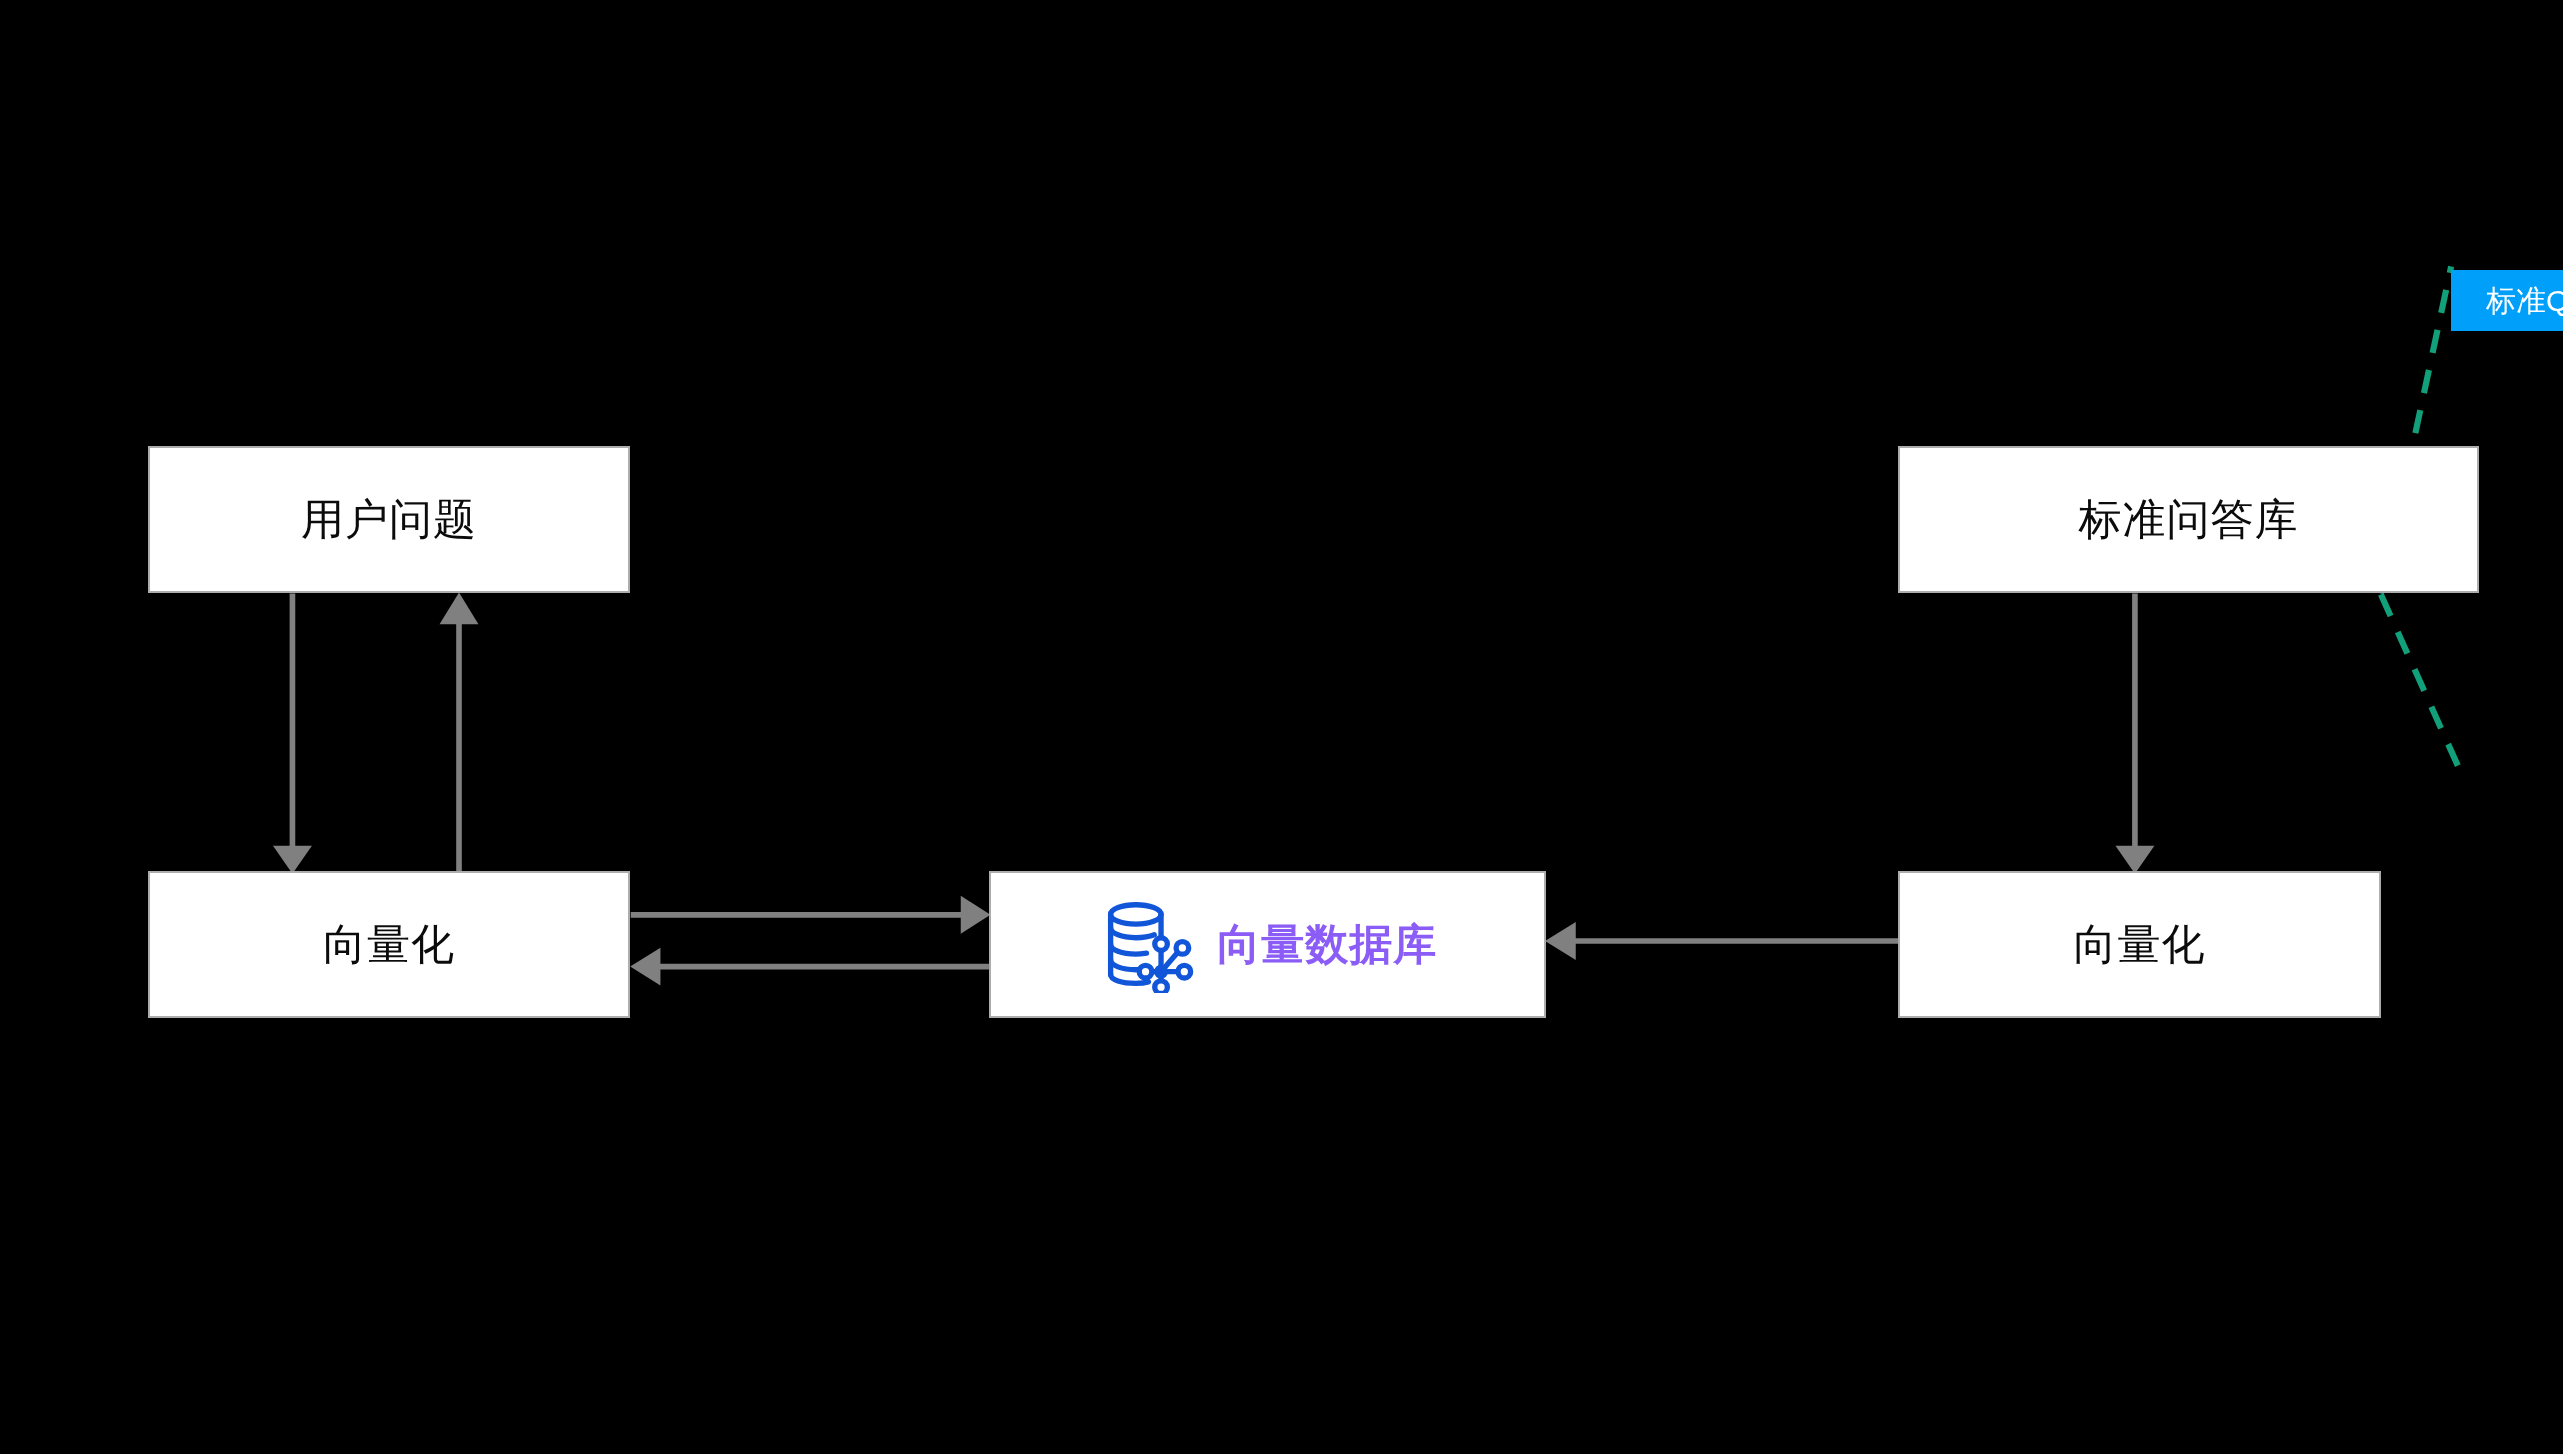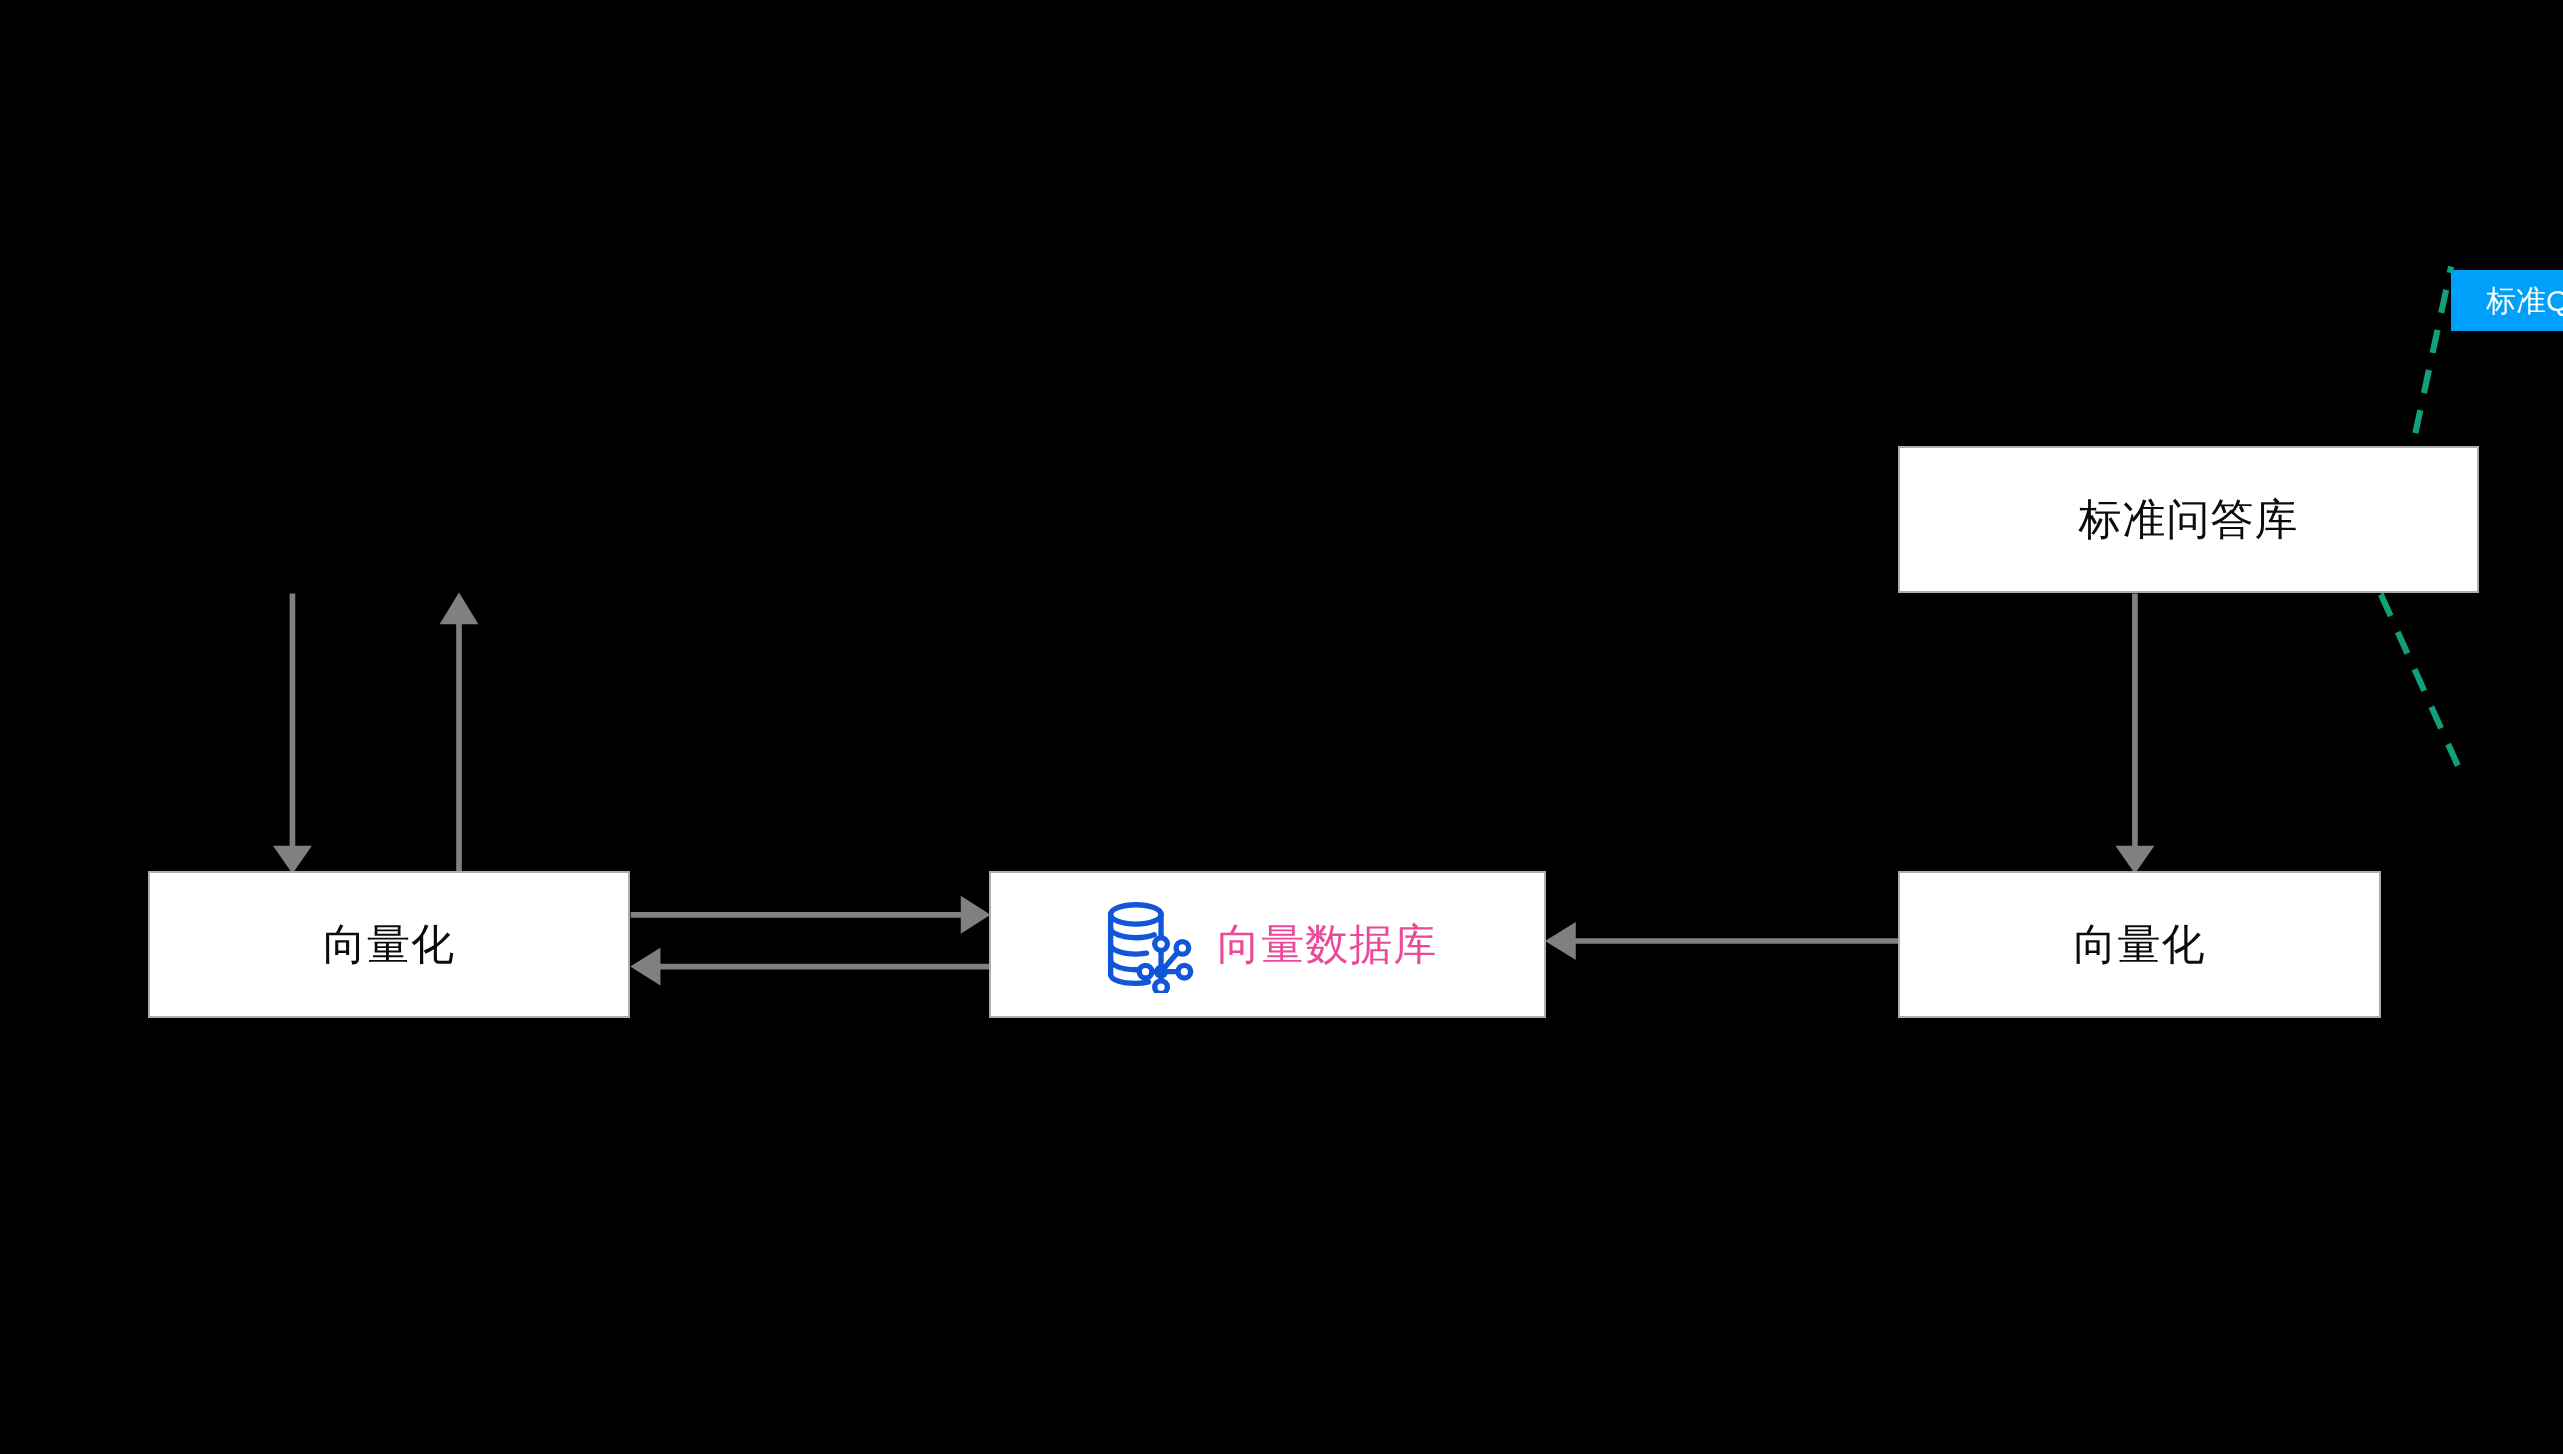"用户问题" div.node { html: none -> <div> <span>用户问题</span> </div> }
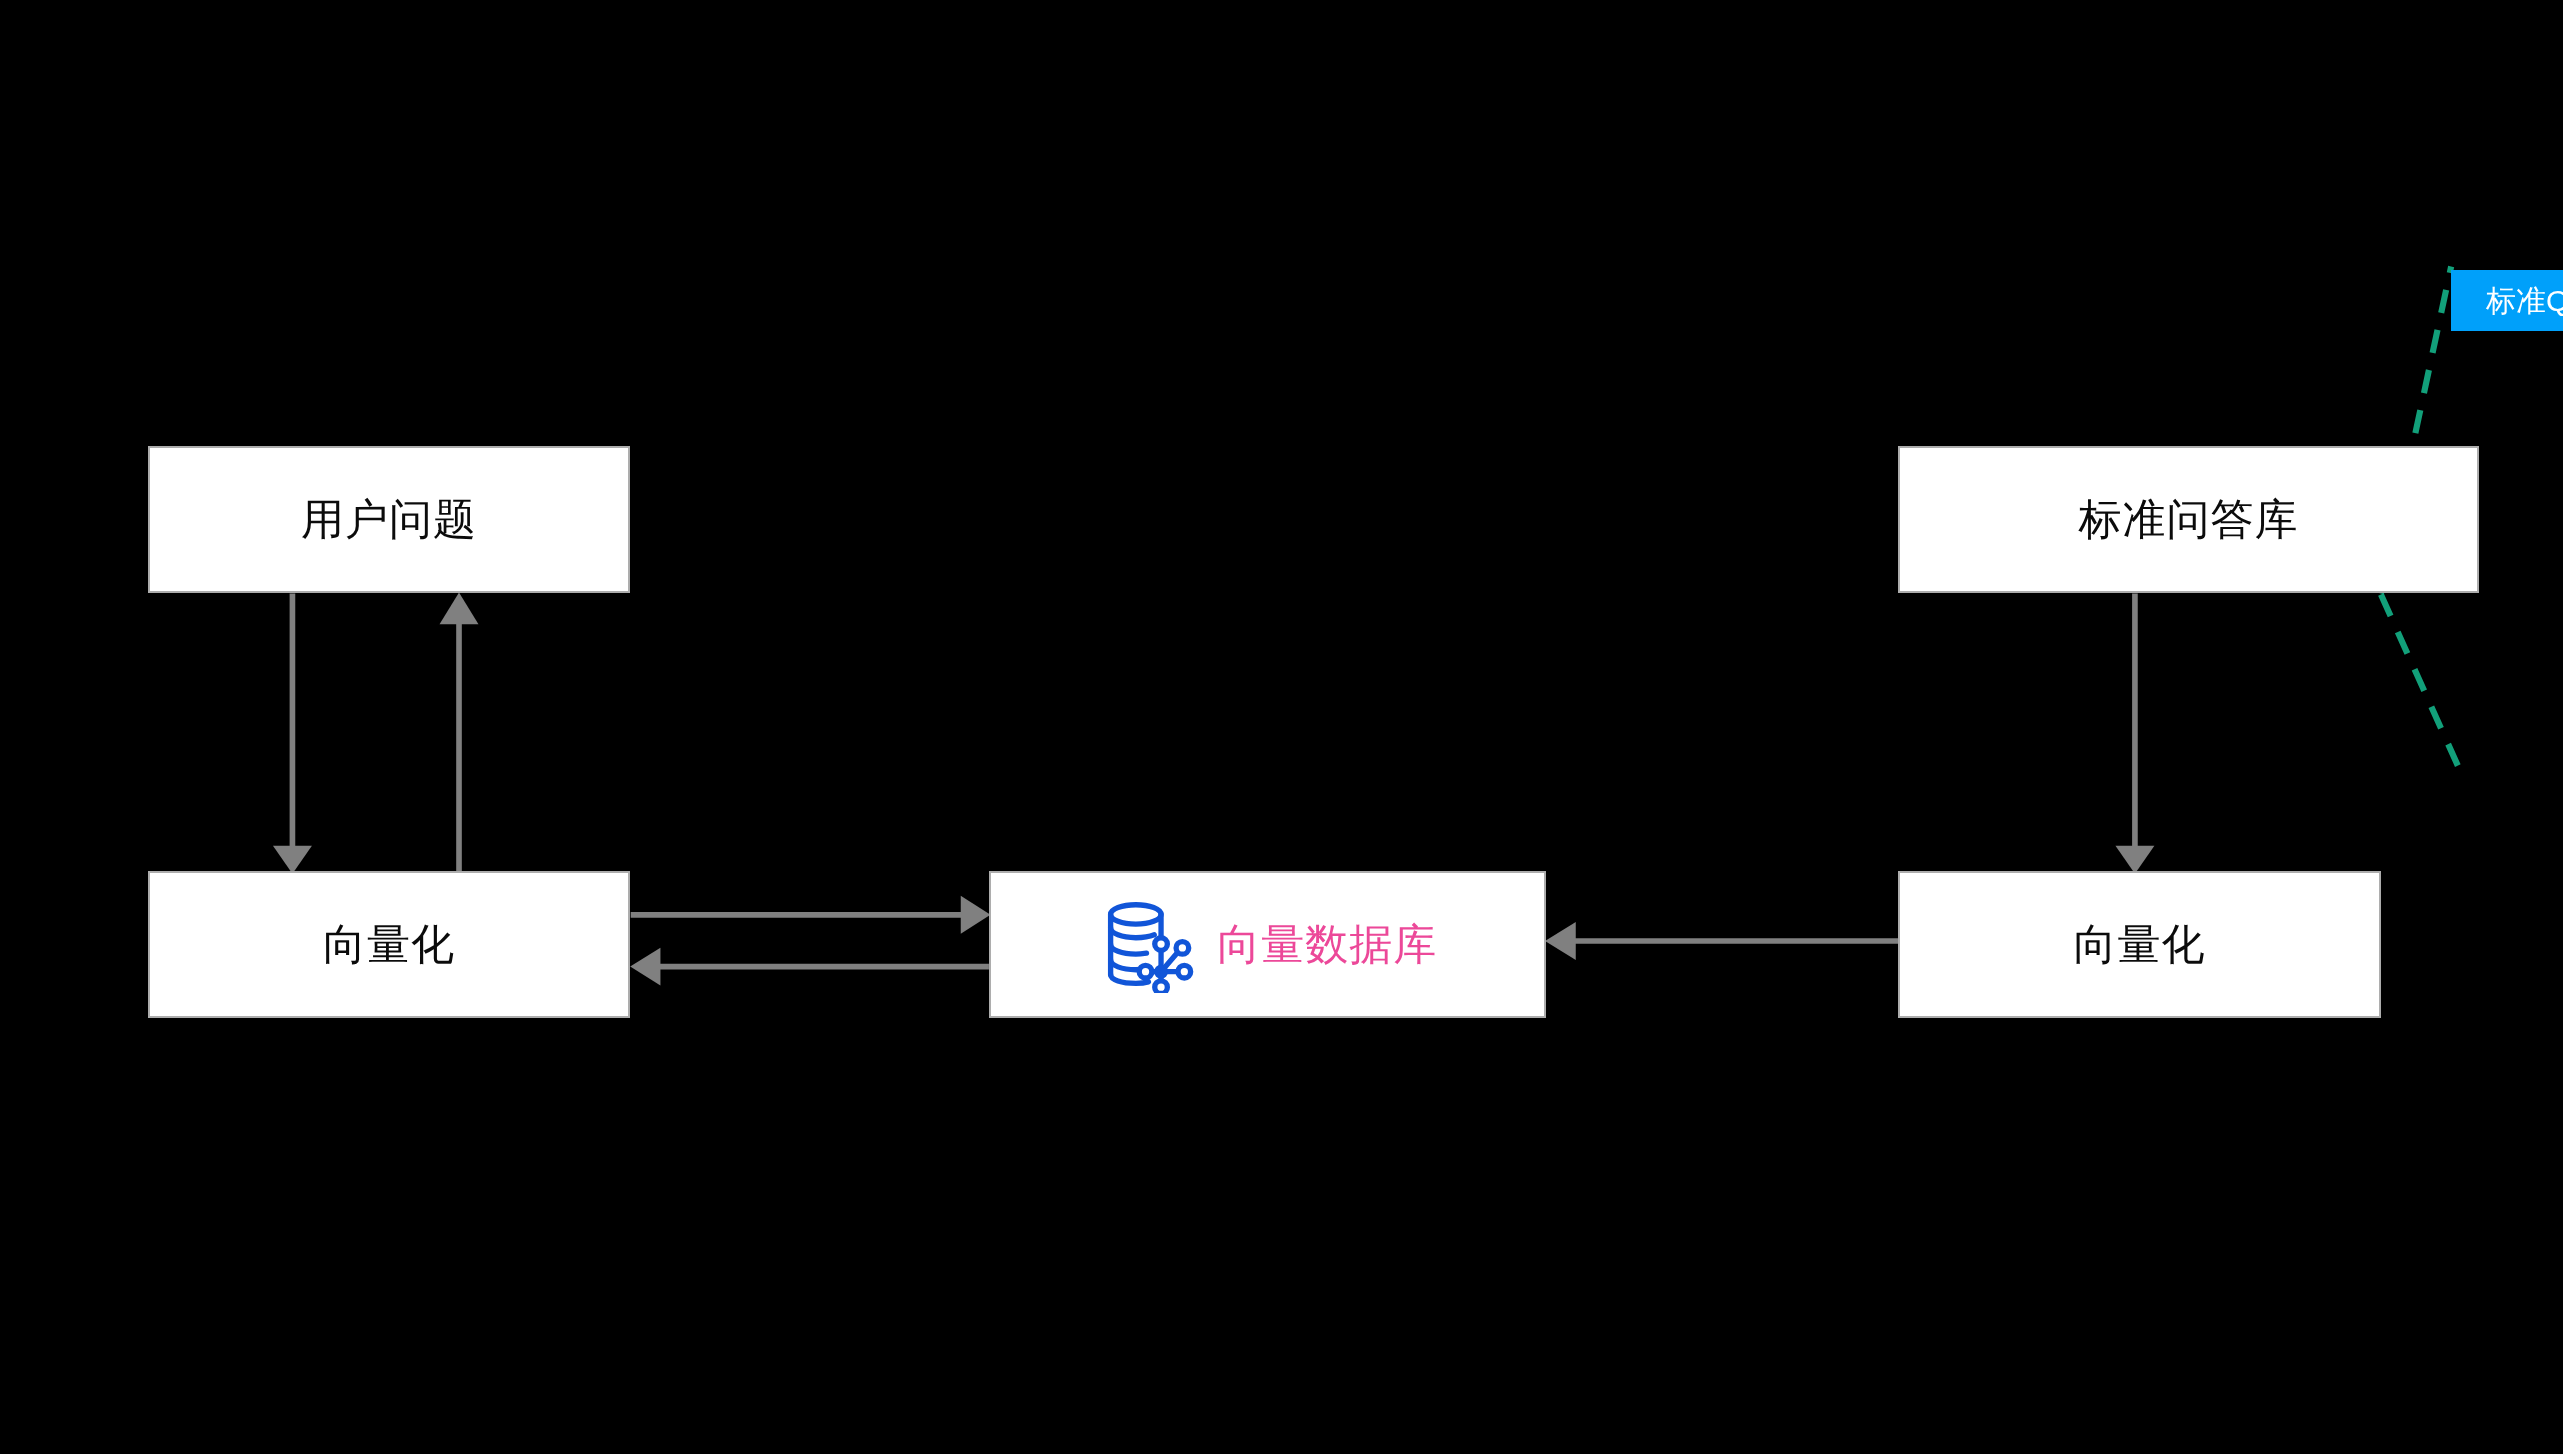"向量数据库" .node.db .node-label { color: #ec4899 -> #8b5cf6; font-weight: 400 -> 700 }
